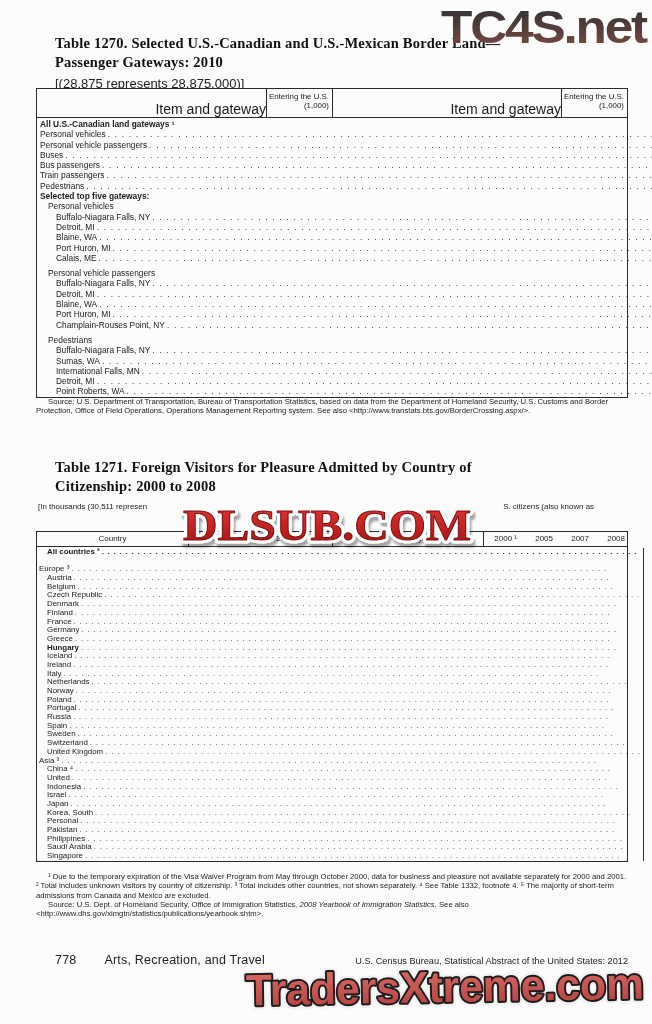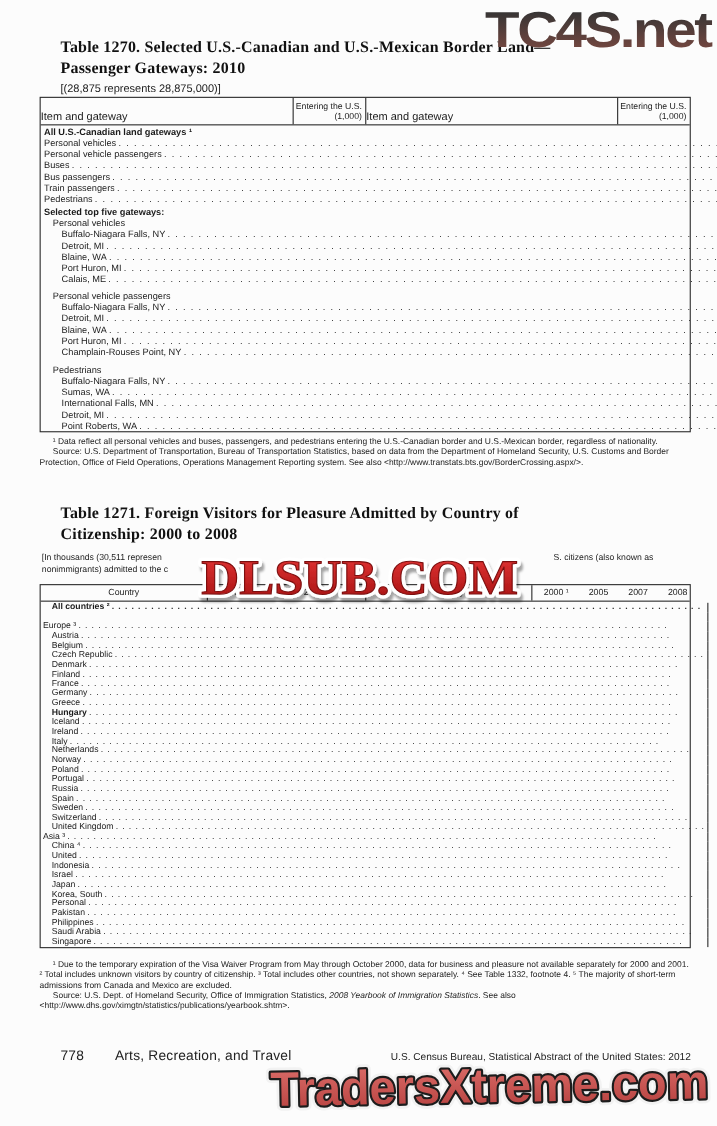"[(28,875 represents 28,875,000)]" .bracket-note { font-size: 10px -> 13px }
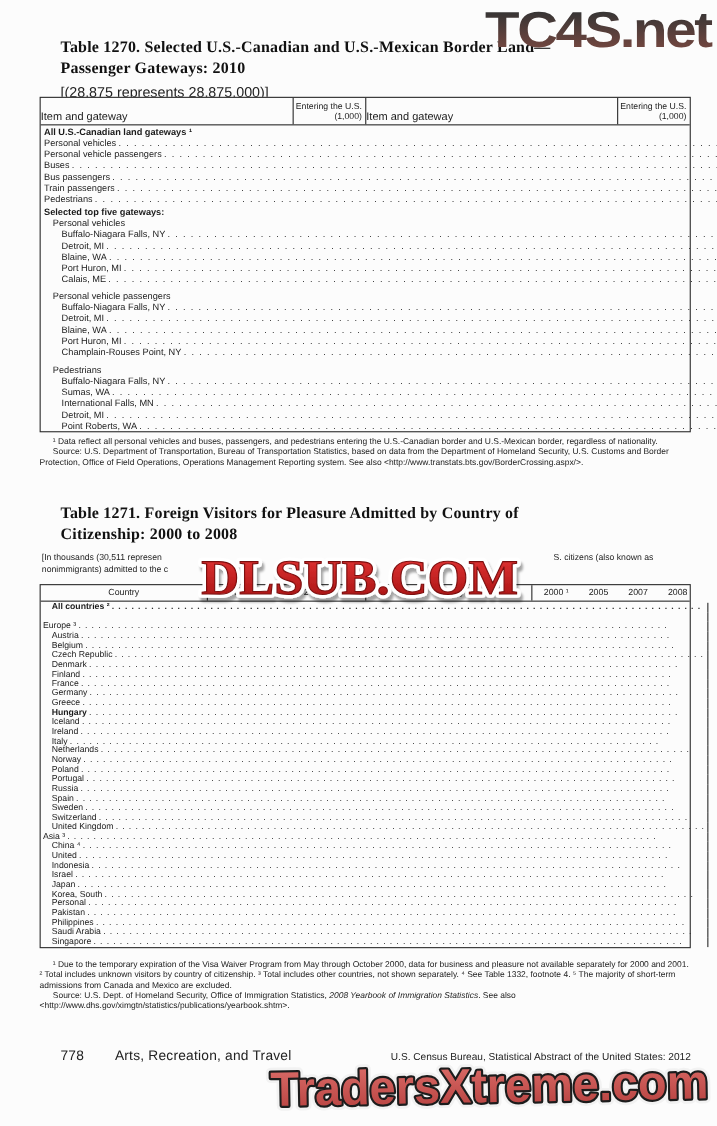"Item and gateway" .h-item { font-size: 10px -> 14px; text-align: left -> right }
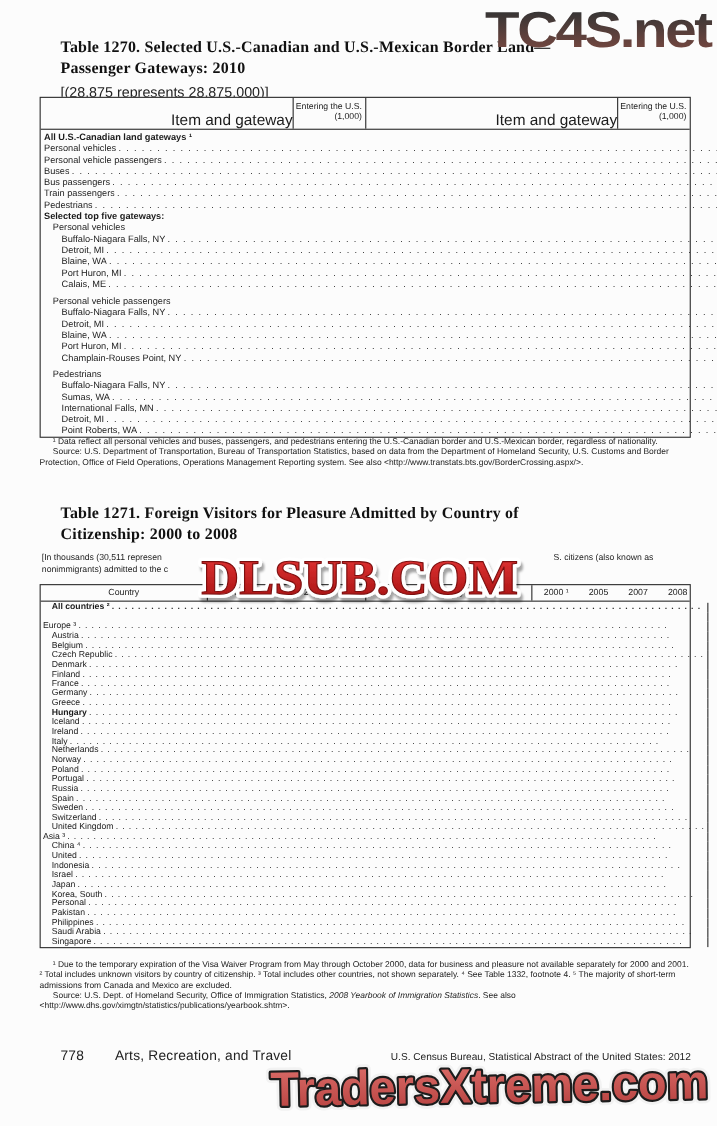"¹ Data reflect all personal" p { html: <p>¹ Data reflect all personal vehicles and buses, passengers, and pedestrians entering the U.S.-Canadian border and U.S.-Mexican border, regardless of nationality.</p> -> none }
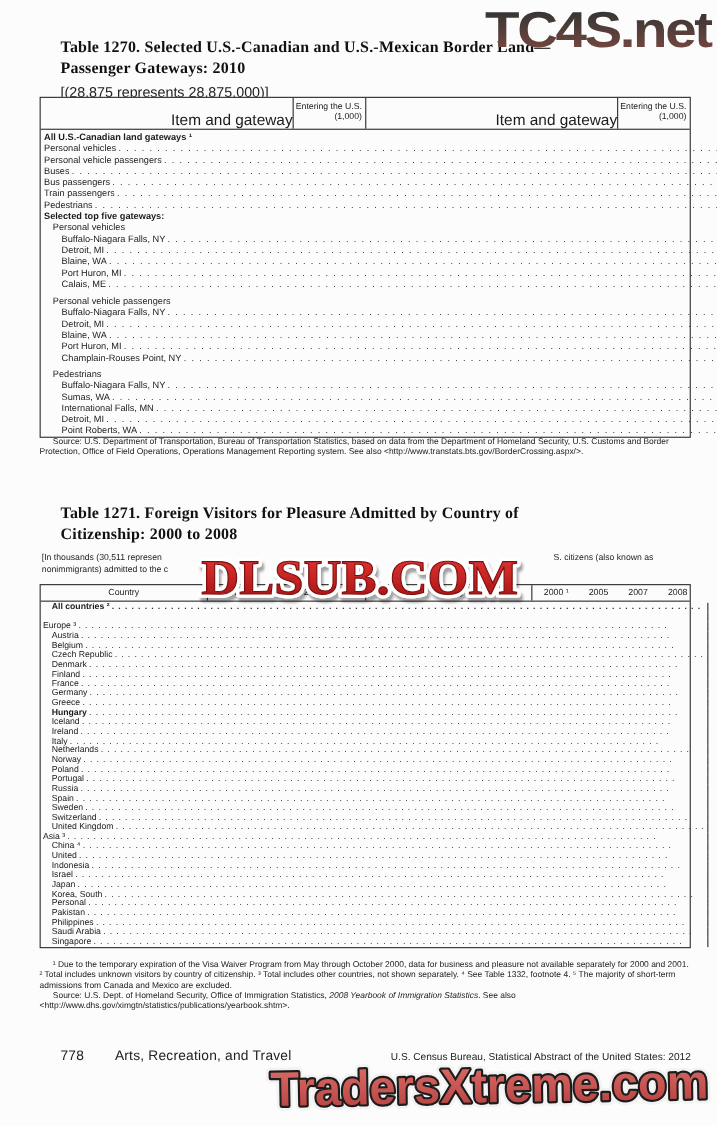"nonimmigrants) admitted to the c" div { html: <div>nonimmigrants) admitted to the c</div> -> none }
